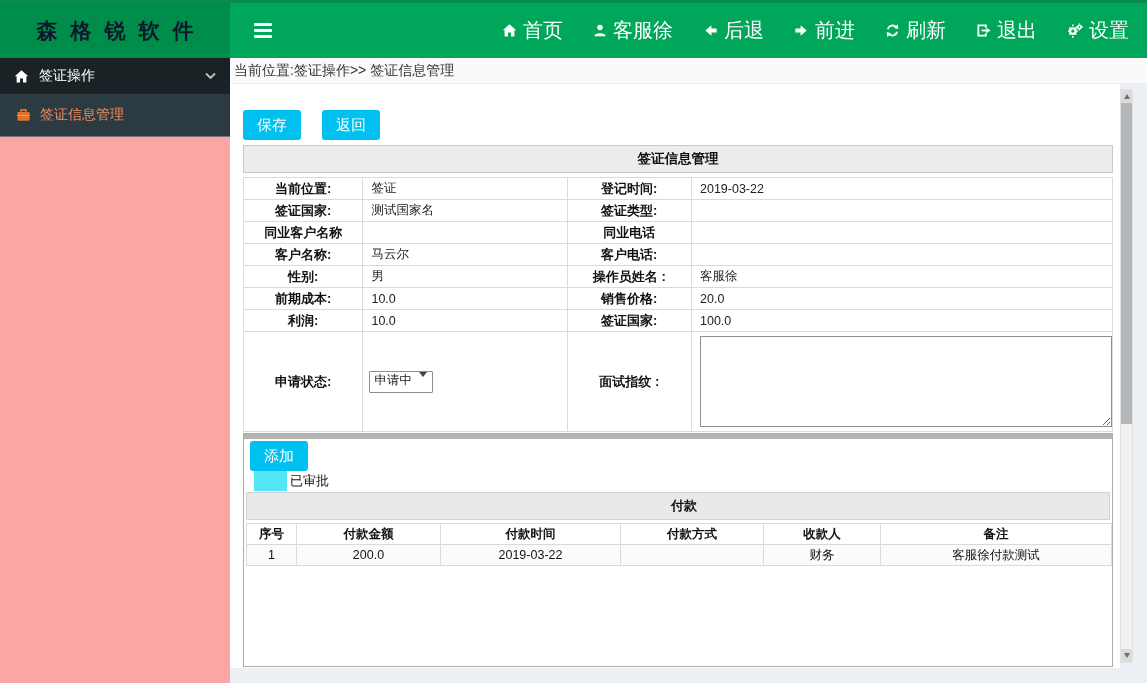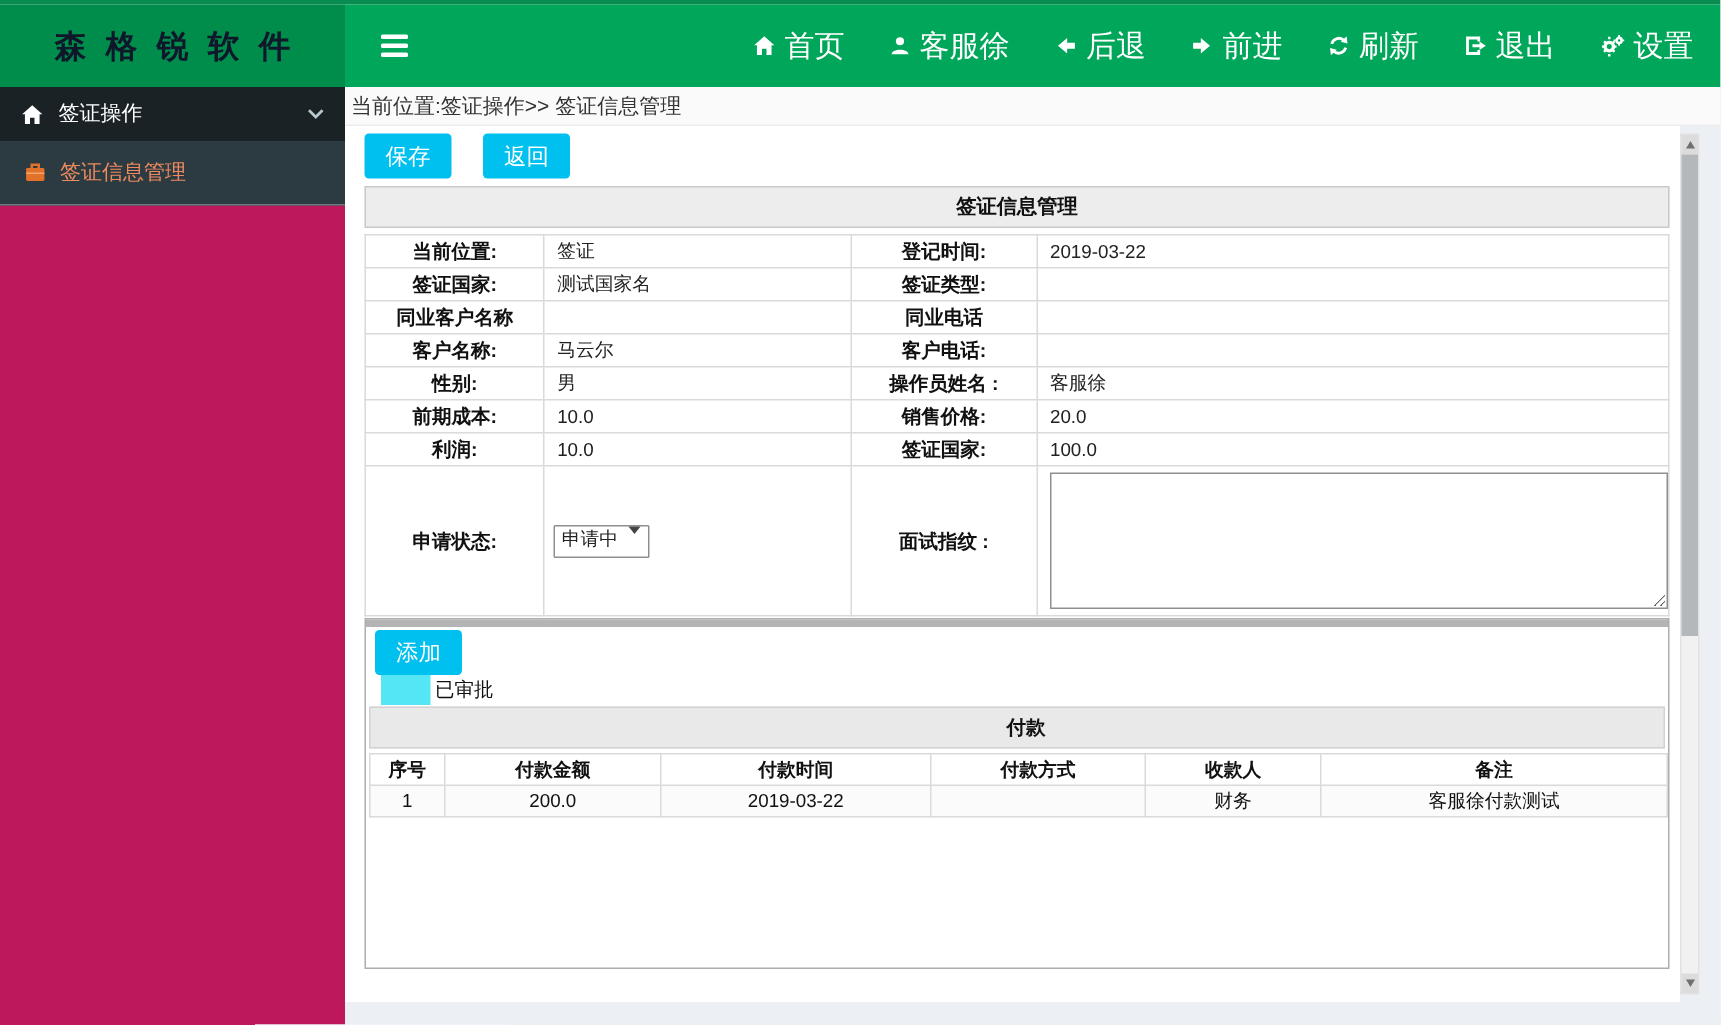"签证操作" .sidebar { background: #be185d -> #fca5a5 }
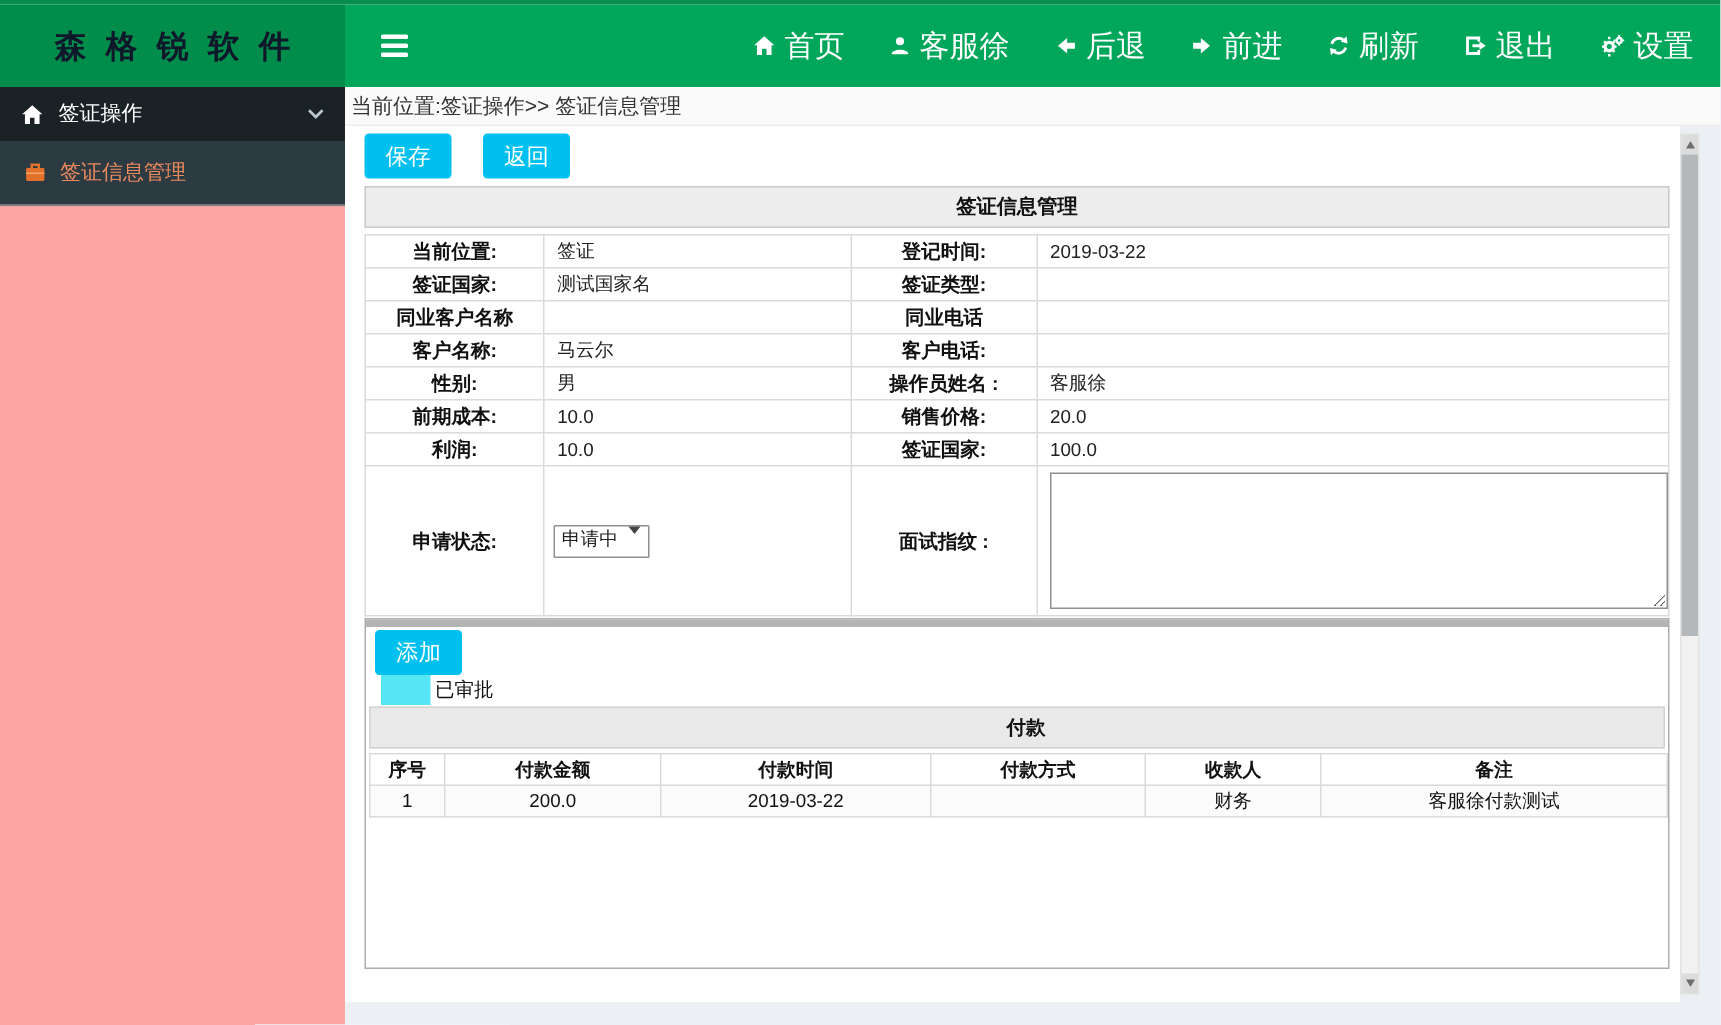"保存" .btn { margin-top: none -> 21px }
